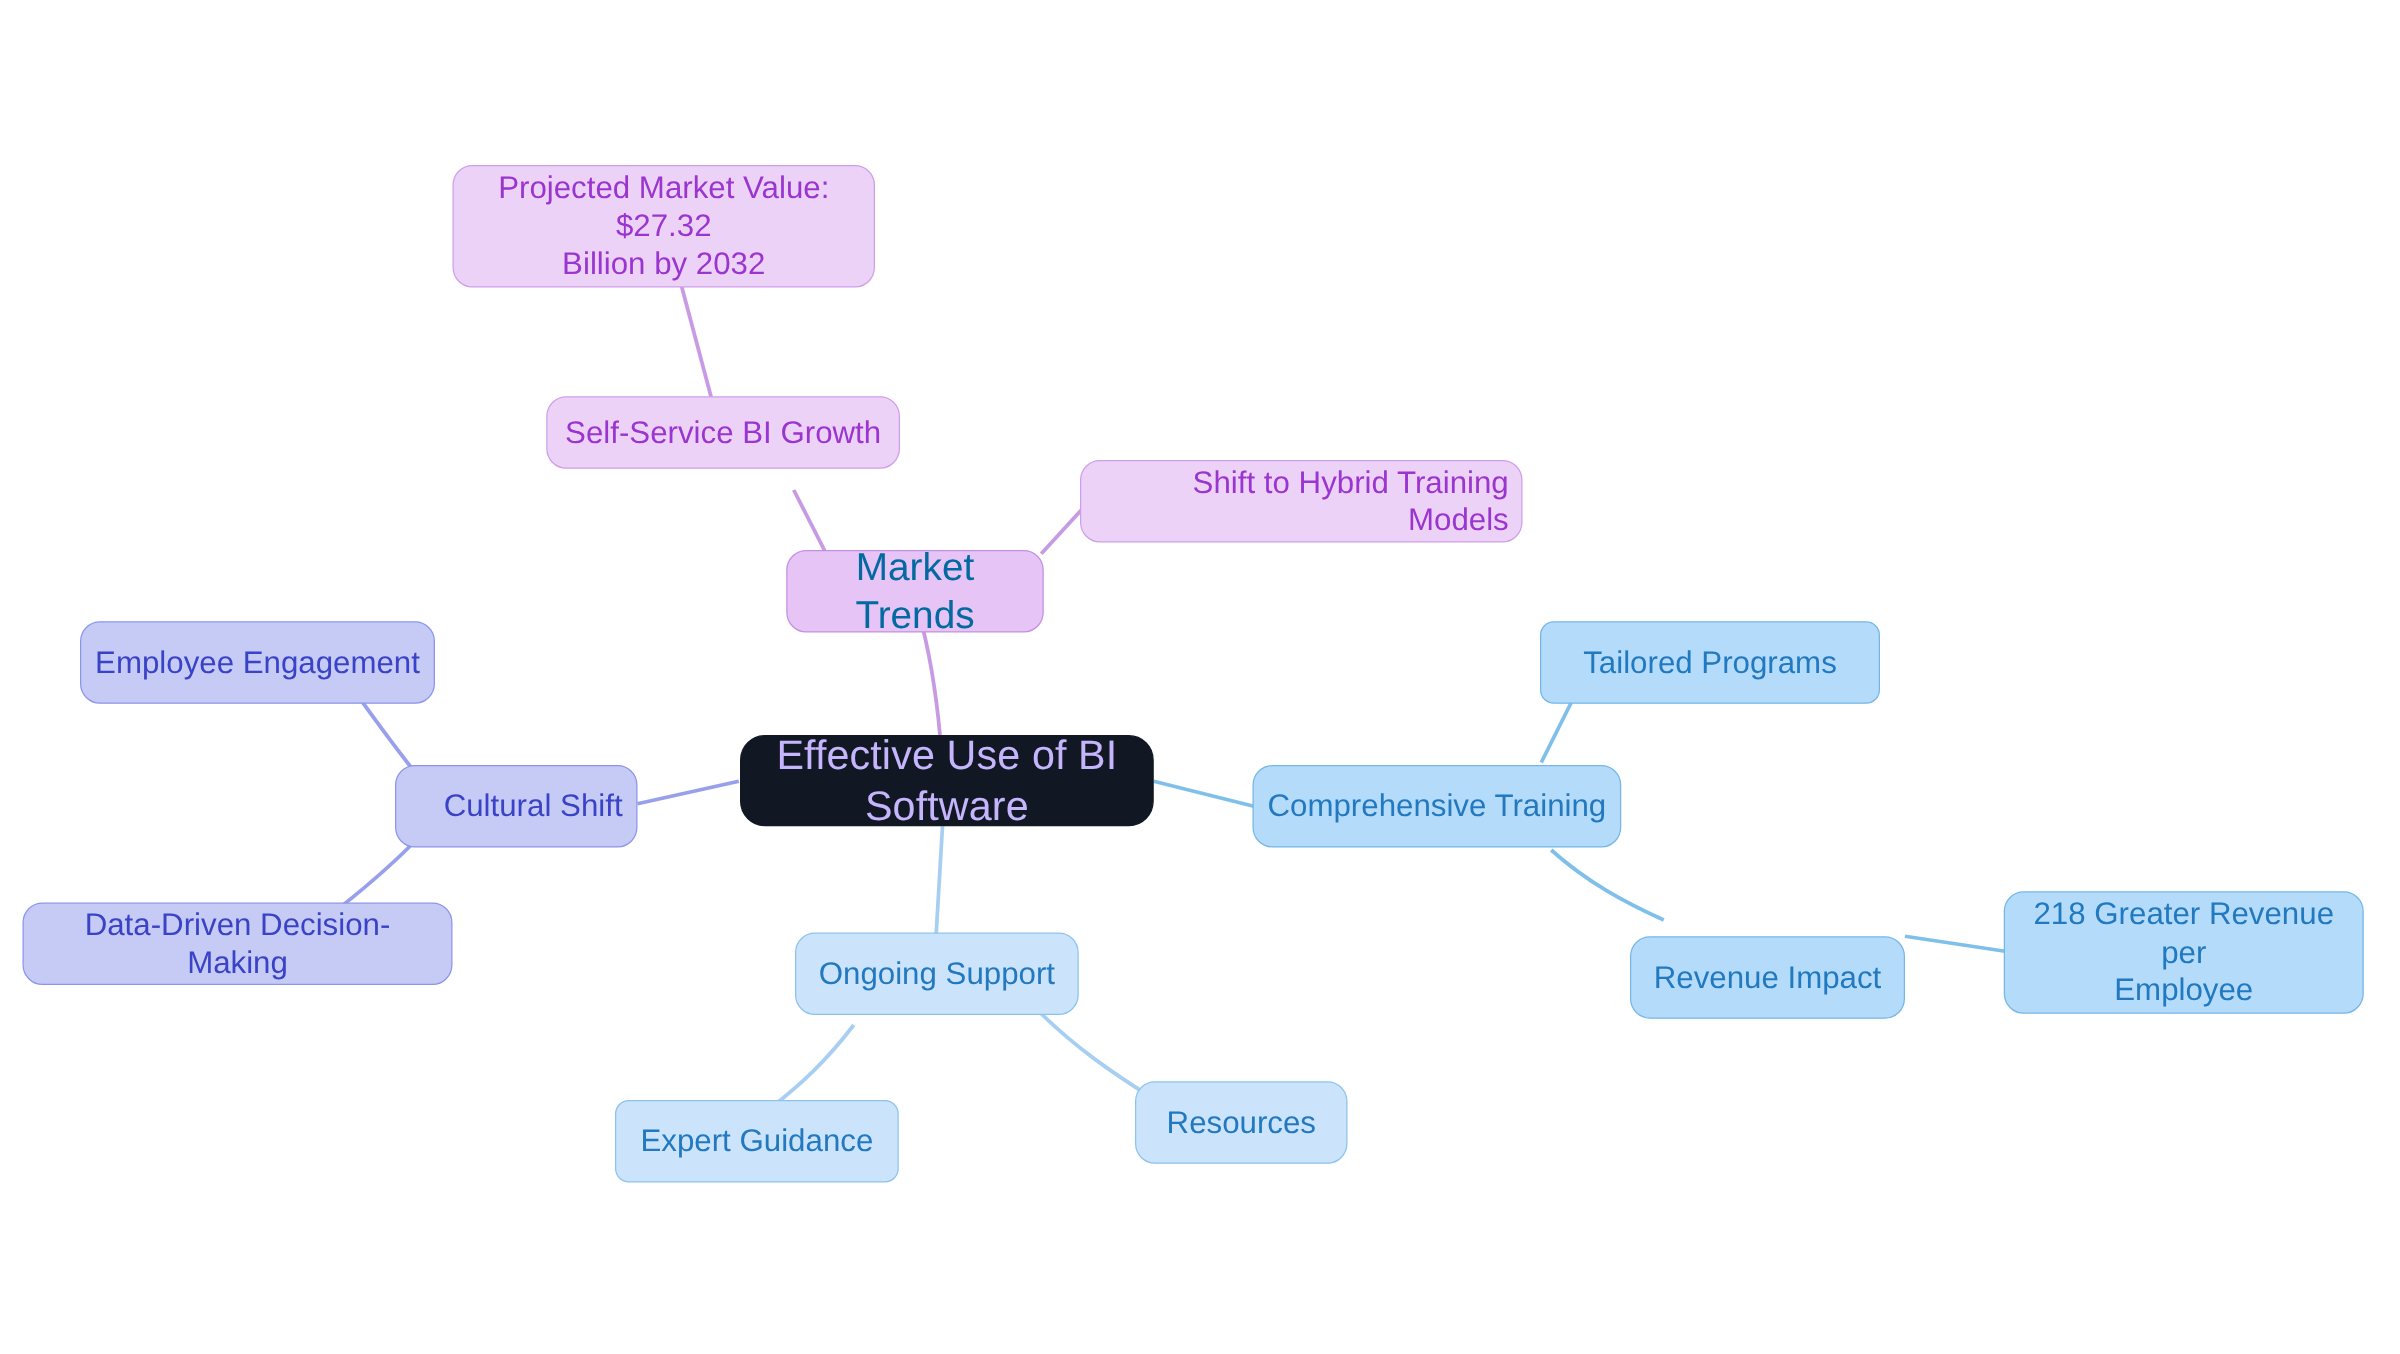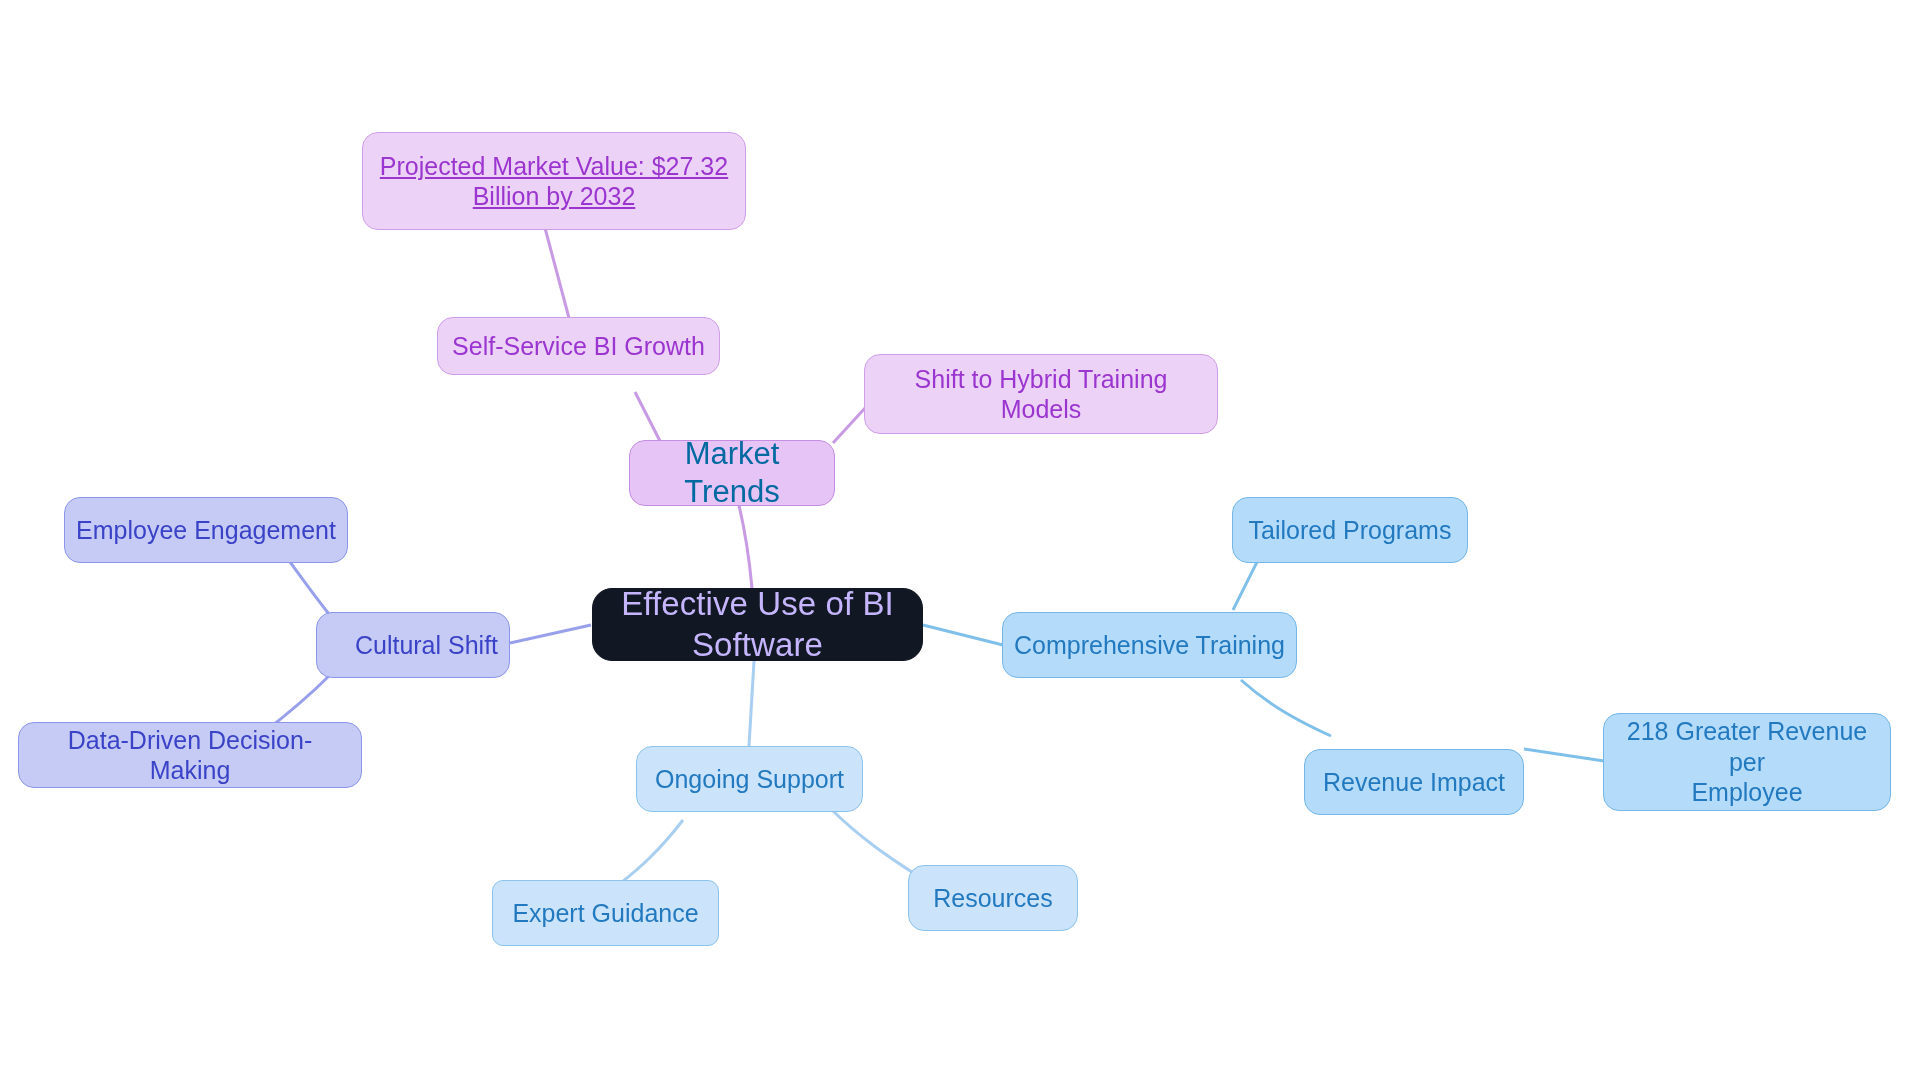"Projected Market Value: $27.32" div.node { text-decoration: underline -> none; width: 384px -> 338px }
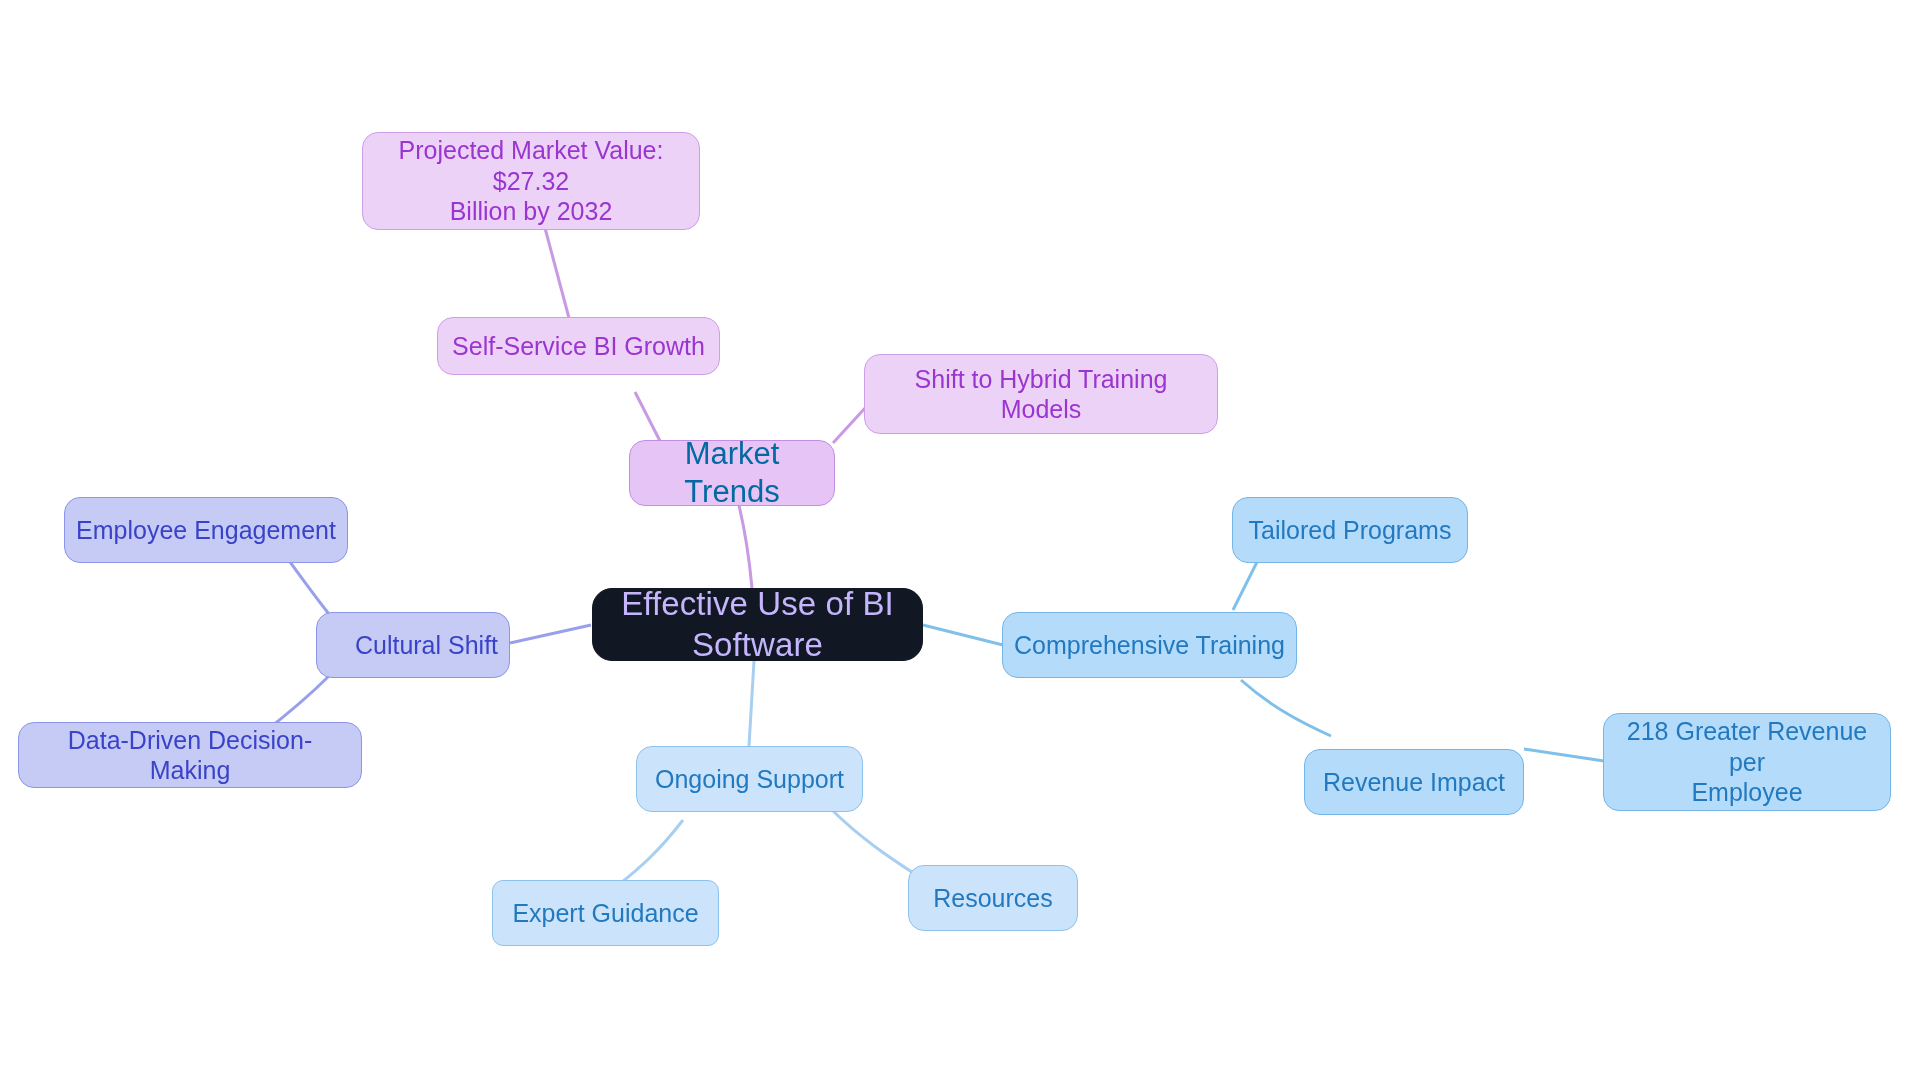"Shift to Hybrid Training Models" div.node { height: 80px -> 66px; text-align: none -> right; top: 354px -> 368px }
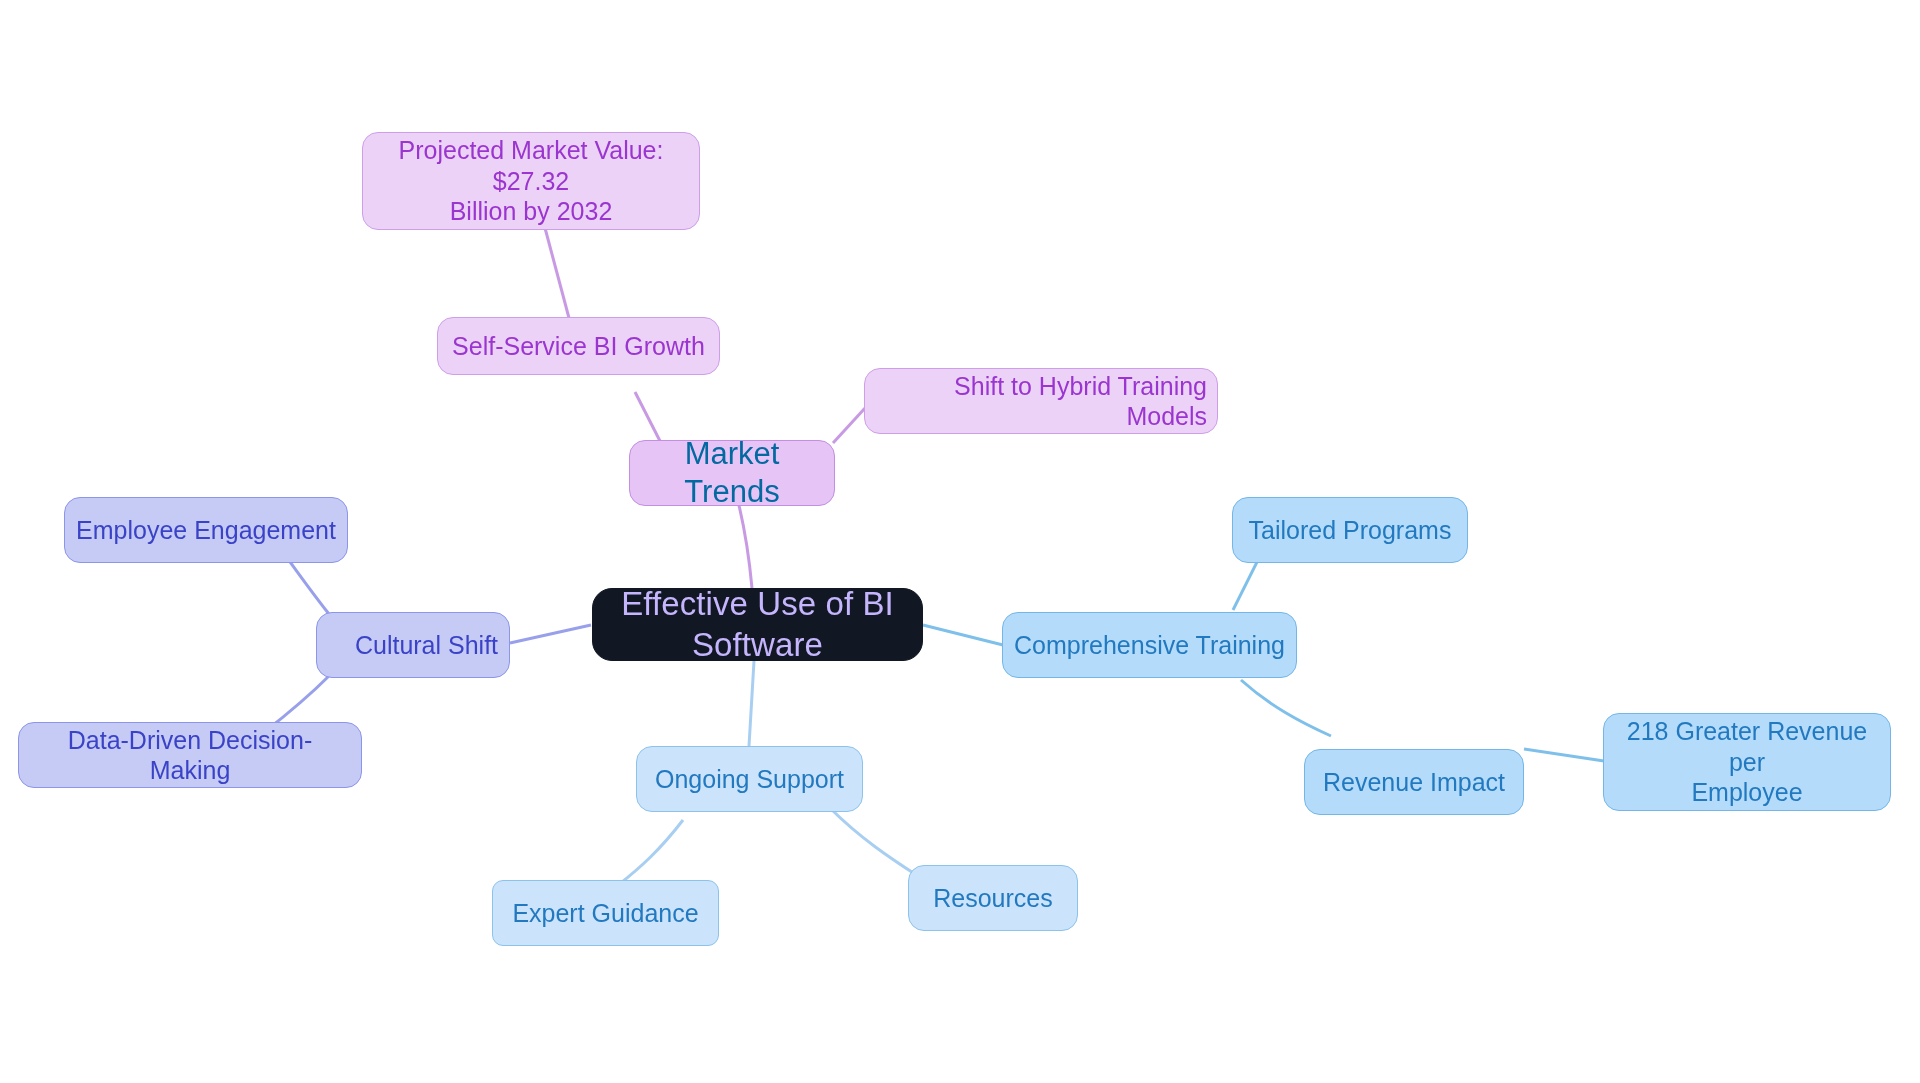"Tailored Programs" div.node { border-radius: none -> 11px; width: 236px -> 272px }
